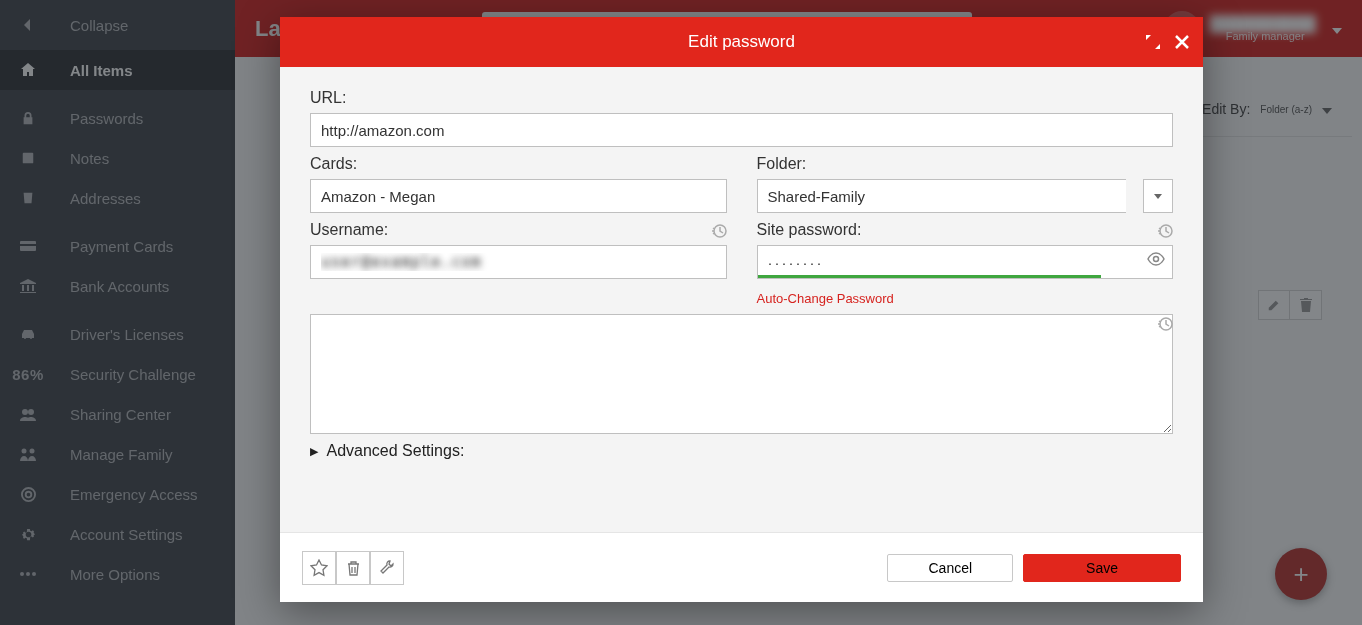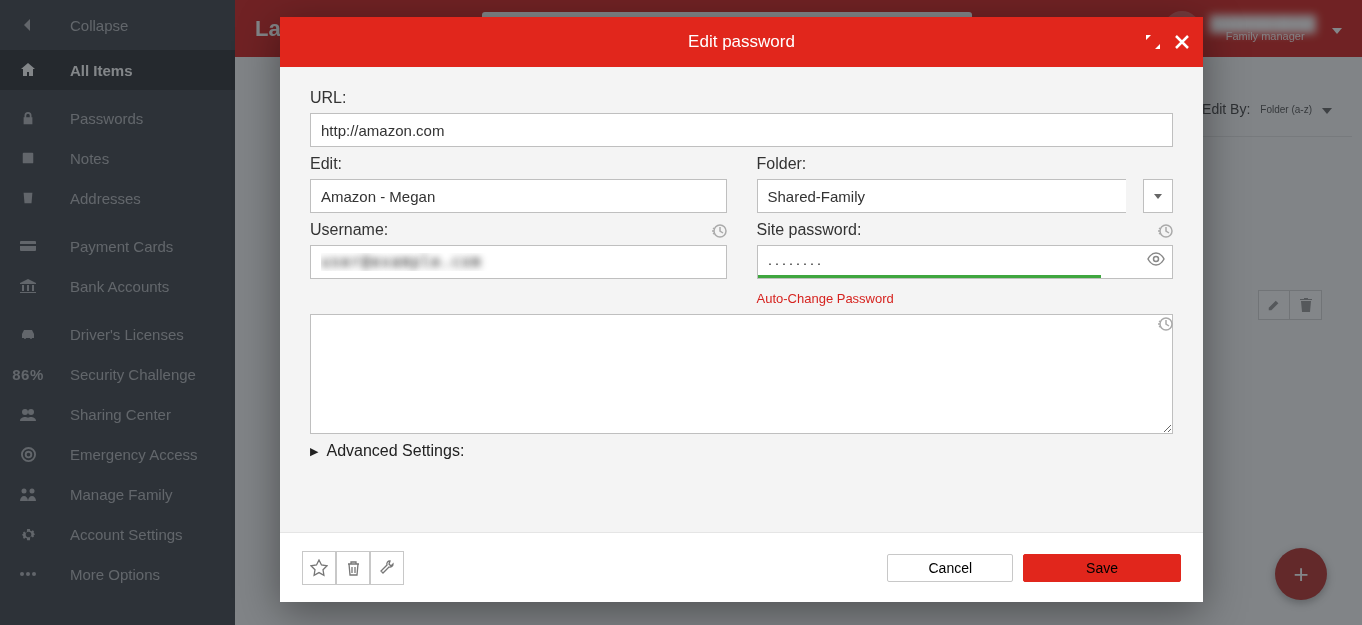"Edit:" label { text: Edit -> Cards }
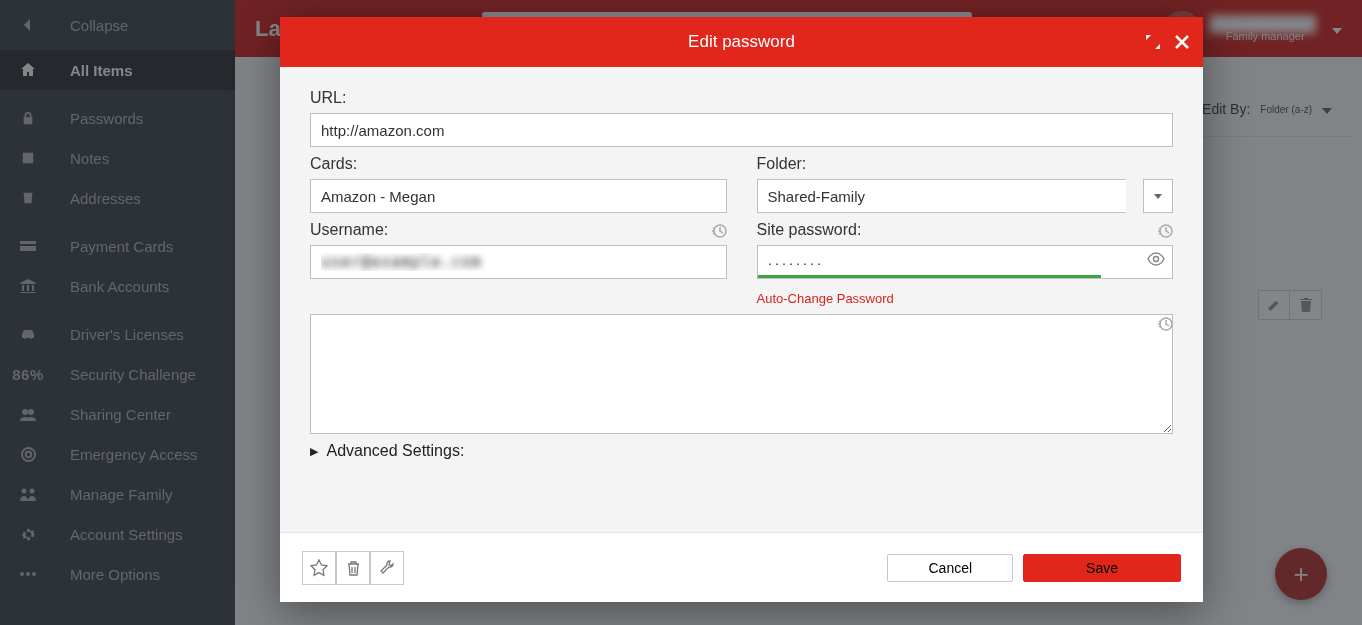"Emergency Access" div.item { order: before "Manage Family" -> after "Manage Family" }
